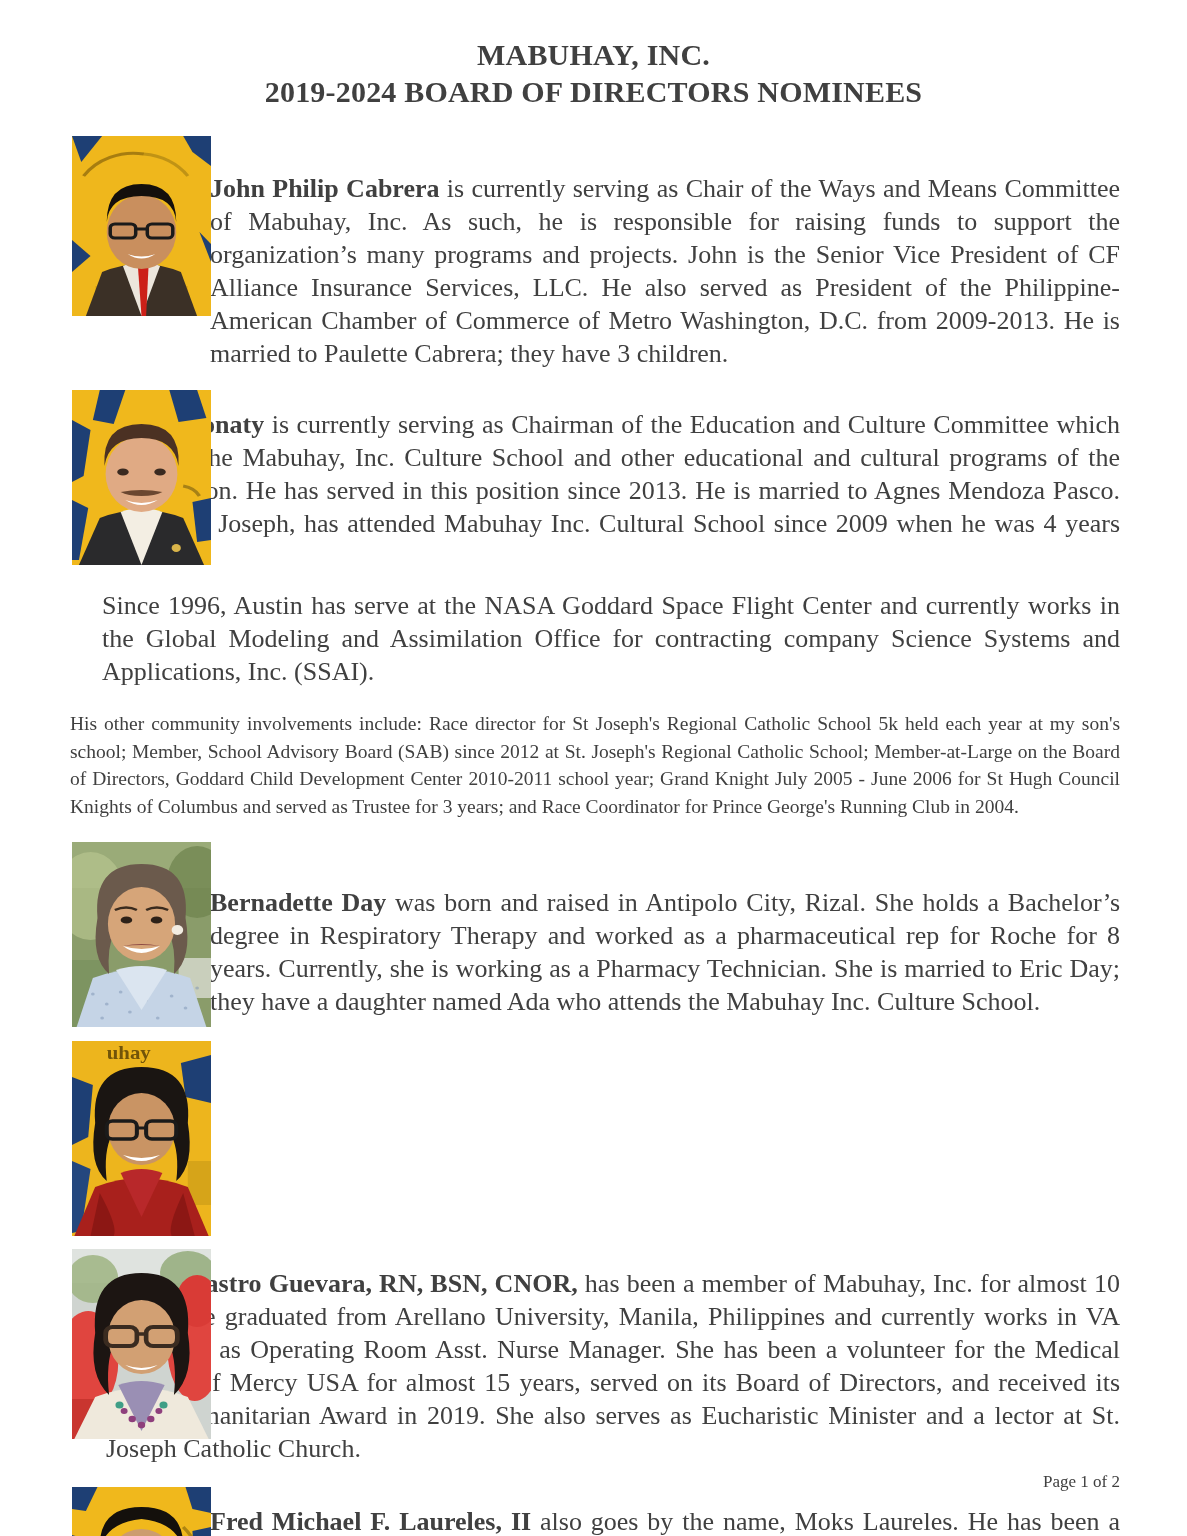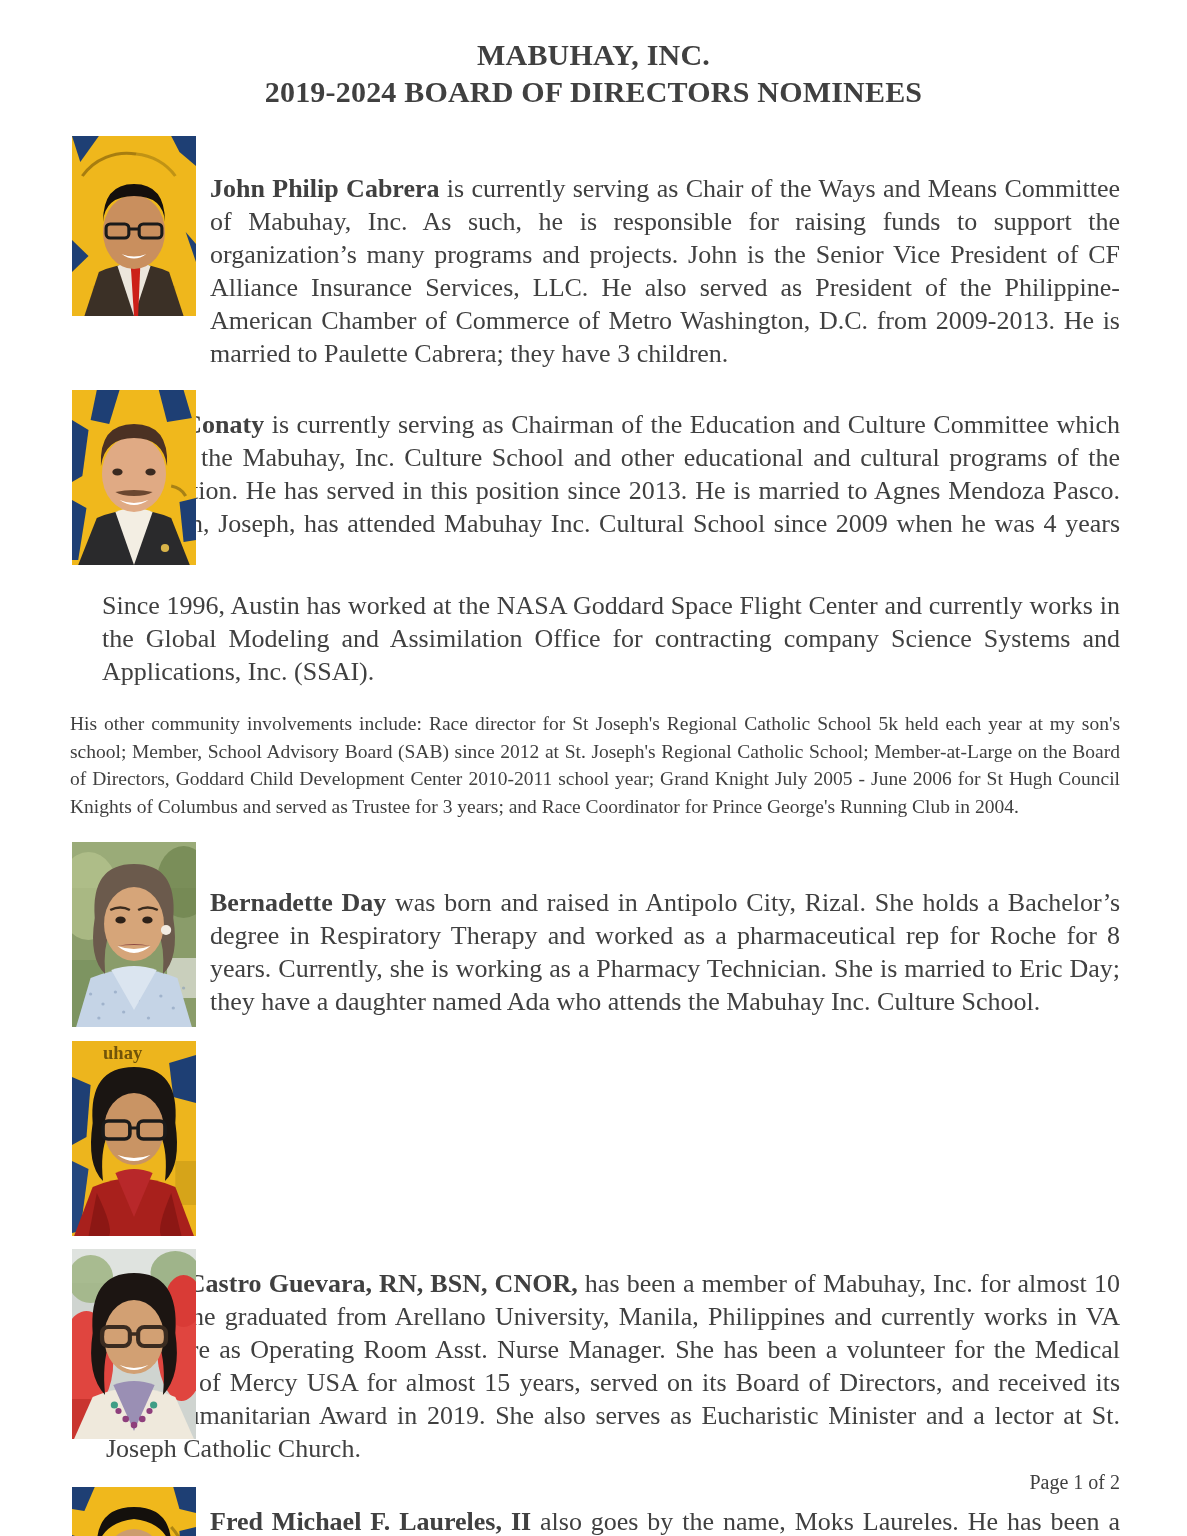"Since 1996, Austin has worked" p { text: worked -> serve }
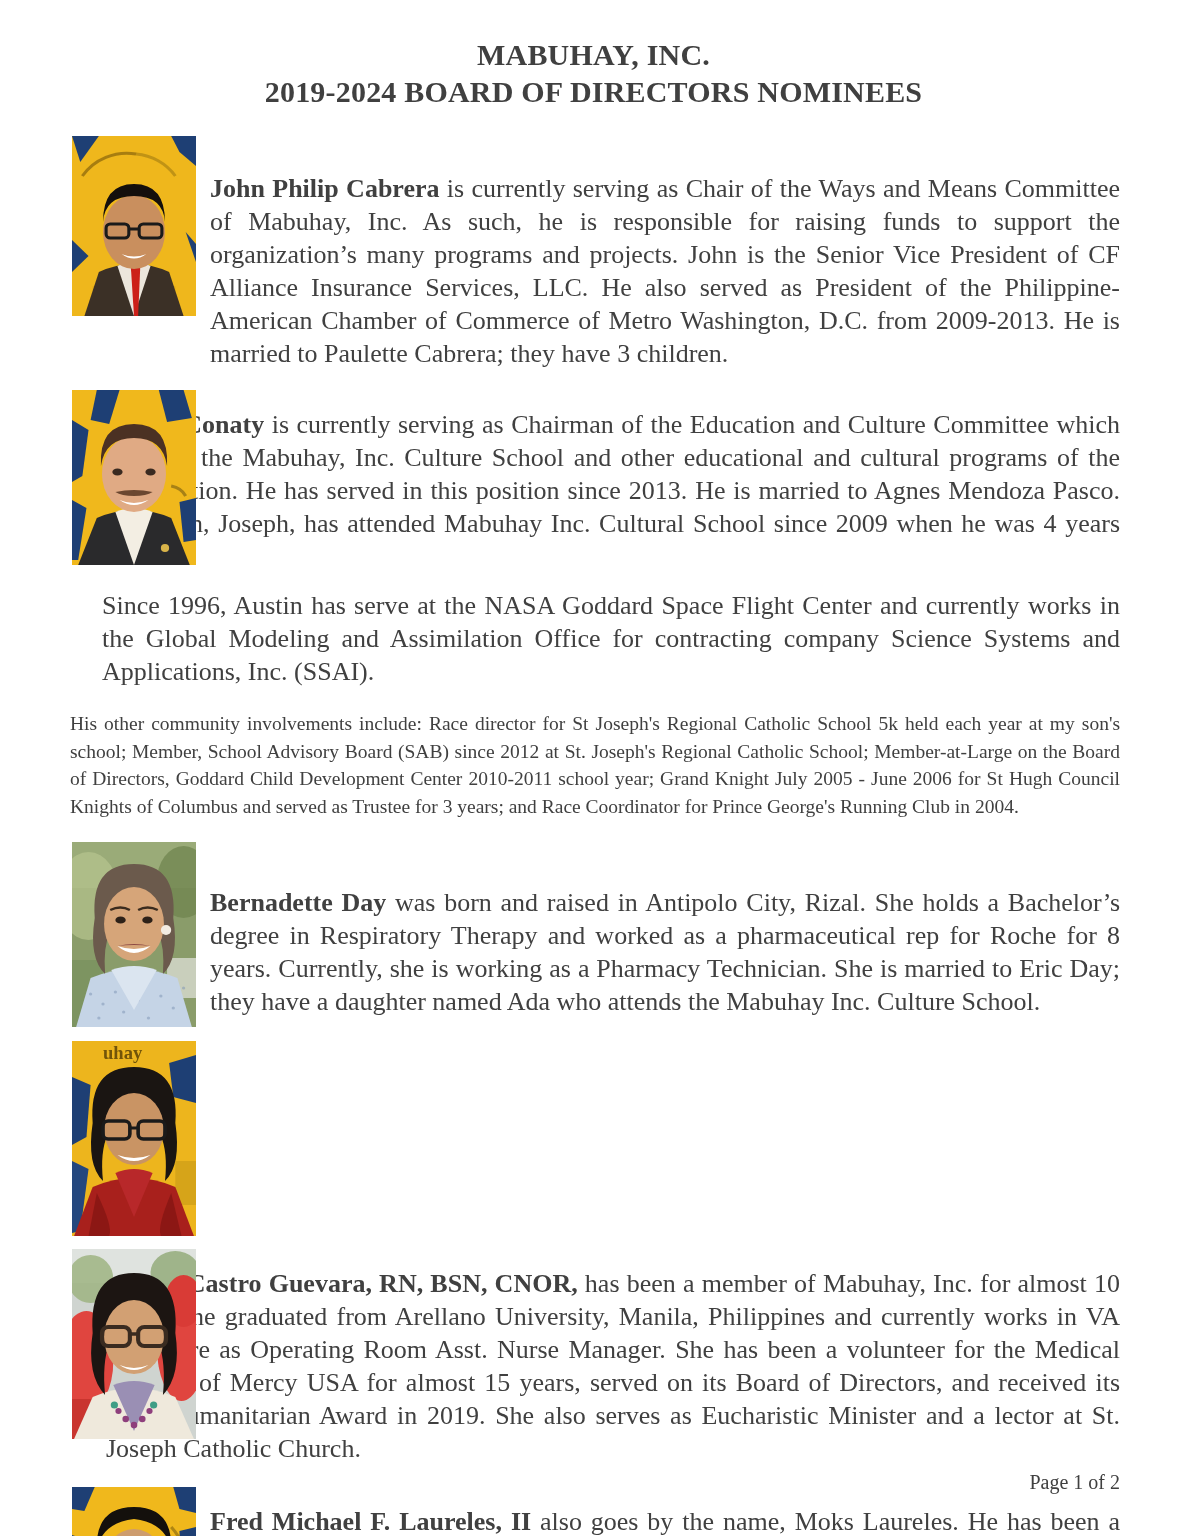"uhay" .bio-photo { width: 124px -> 139px }
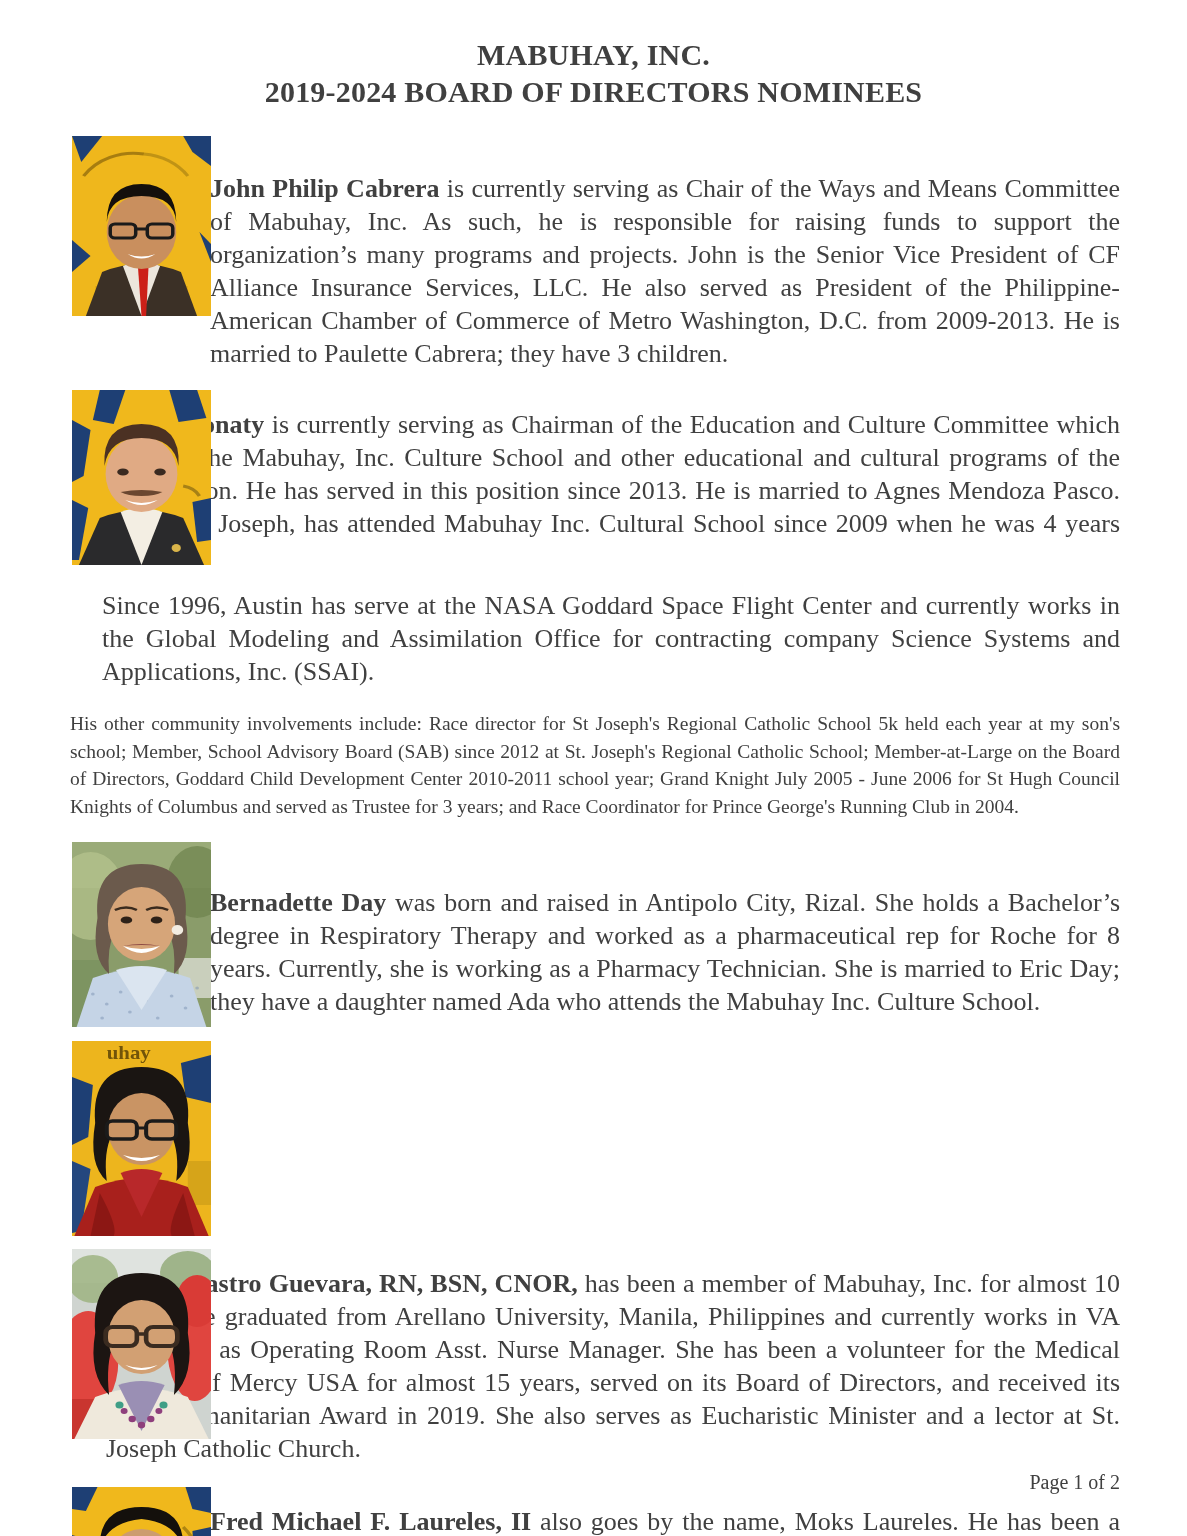"Page 1 of 2" .footer { font-size: 20px -> 17px }
